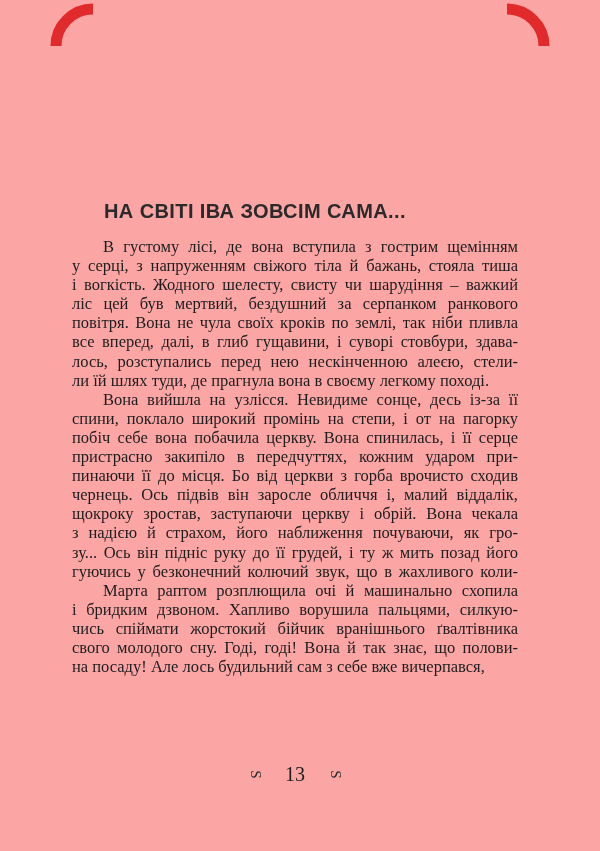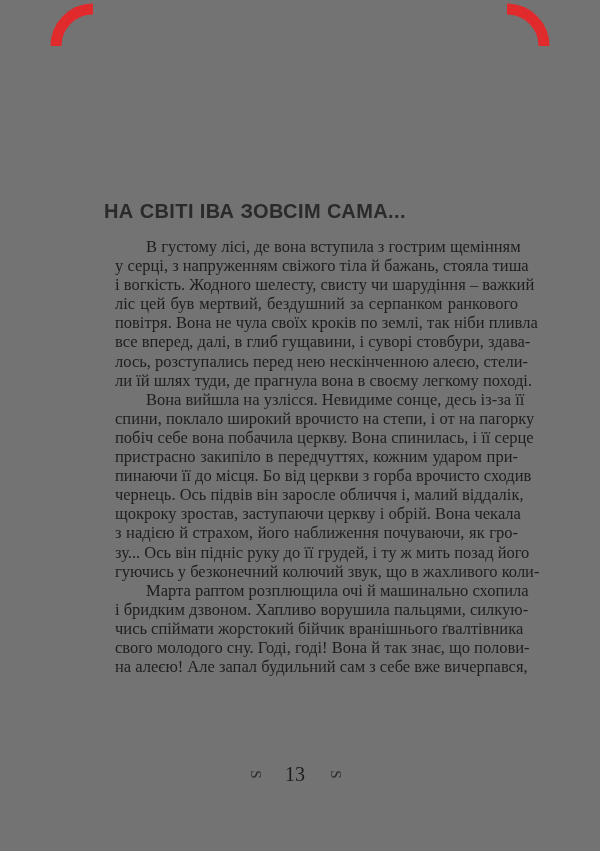"НА СВІТІ ІВА ЗОВСІМ САМА..." .page { background: #737373 -> #fca5a5 }
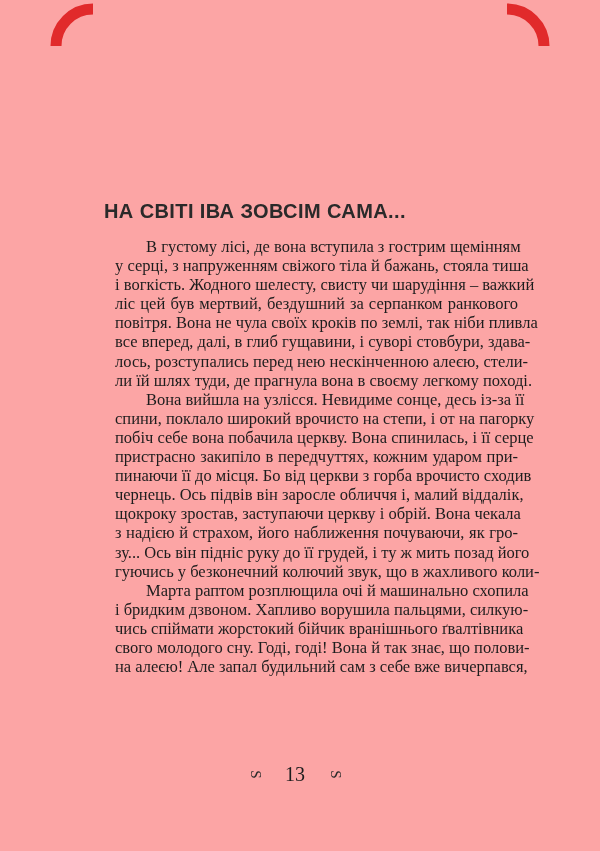"В густому лісі, де вона" .line { margin-left: 43px -> none }
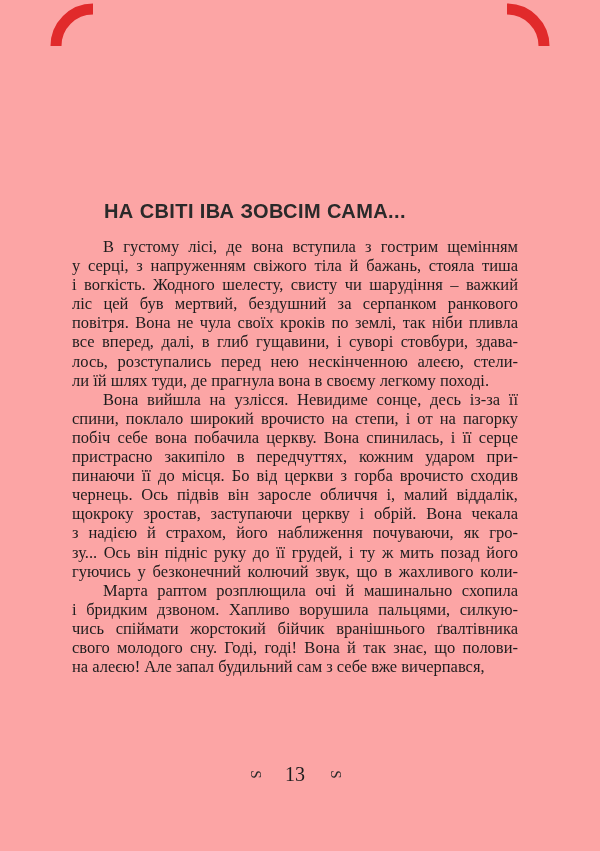"спини, поклало широкий врочисто на" div.line { text: врочисто -> промінь }
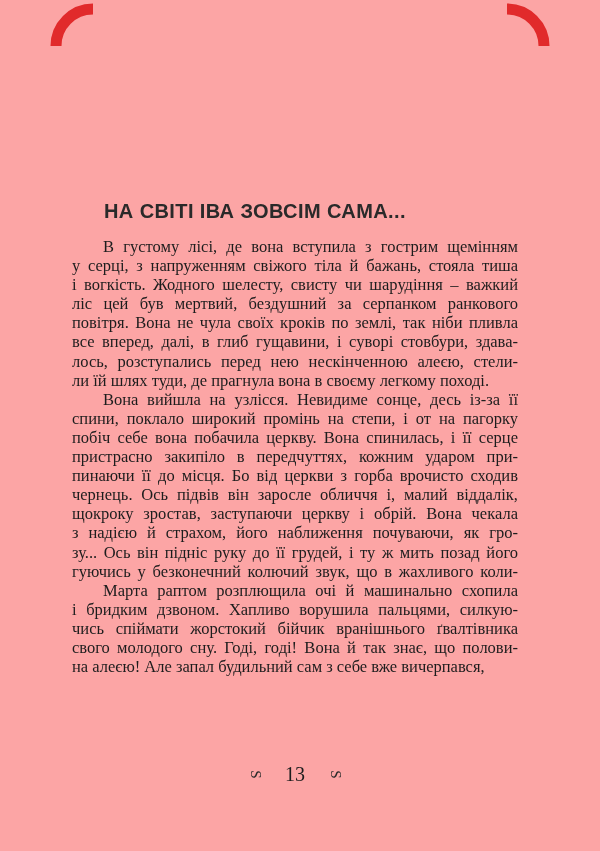"на алеєю! Але запал будильний" div.line { text: алеєю! Але запал -> посаду! Але лось }
